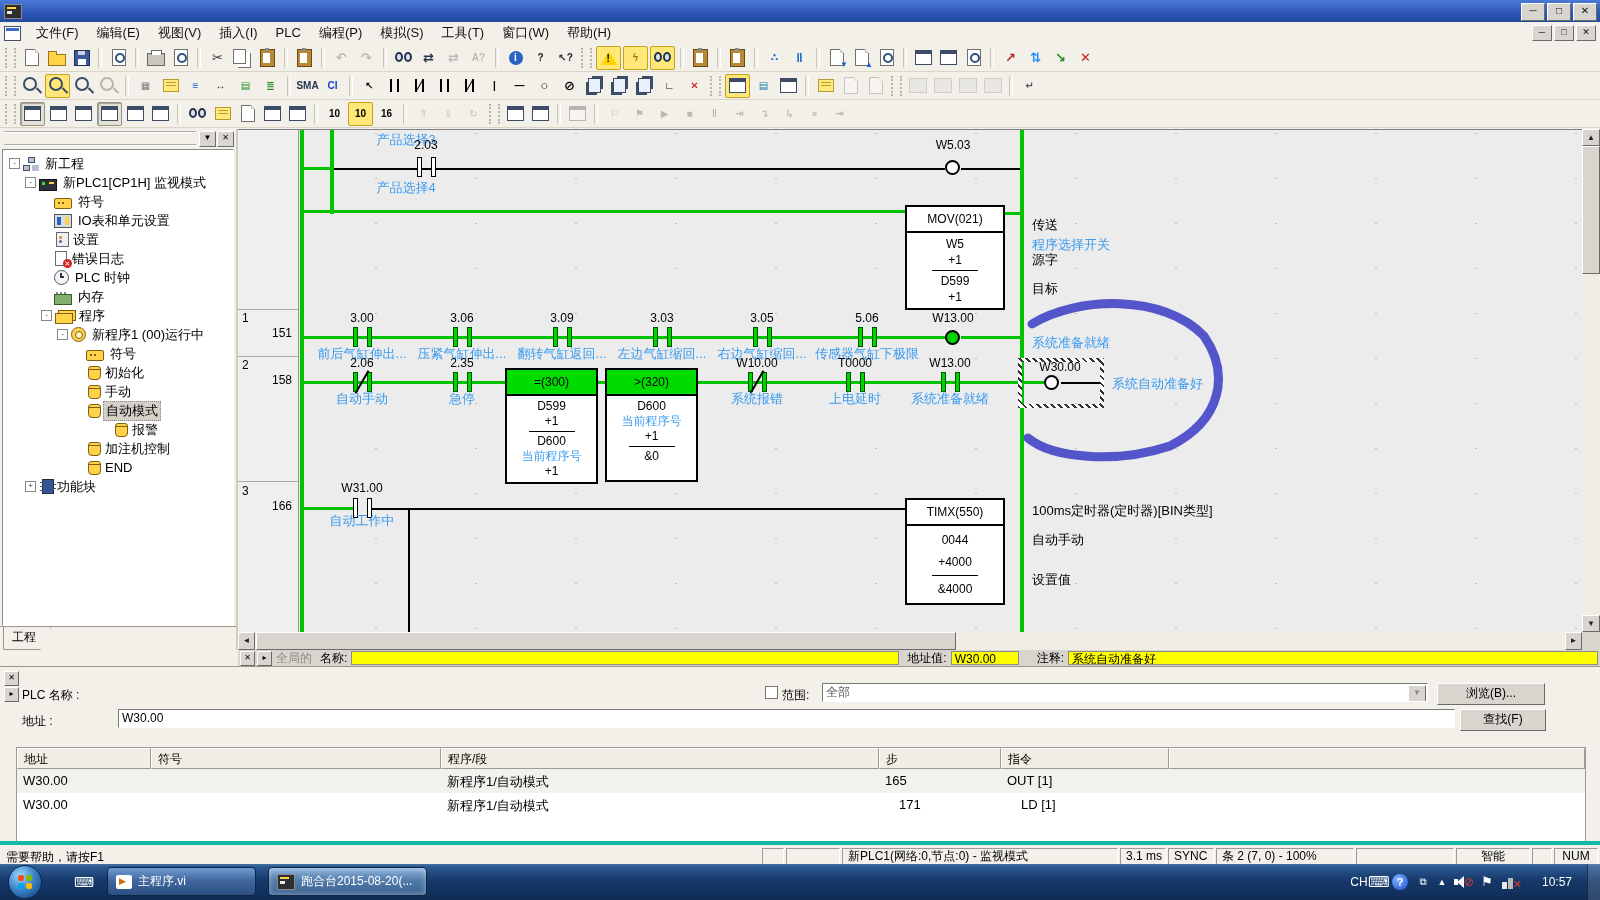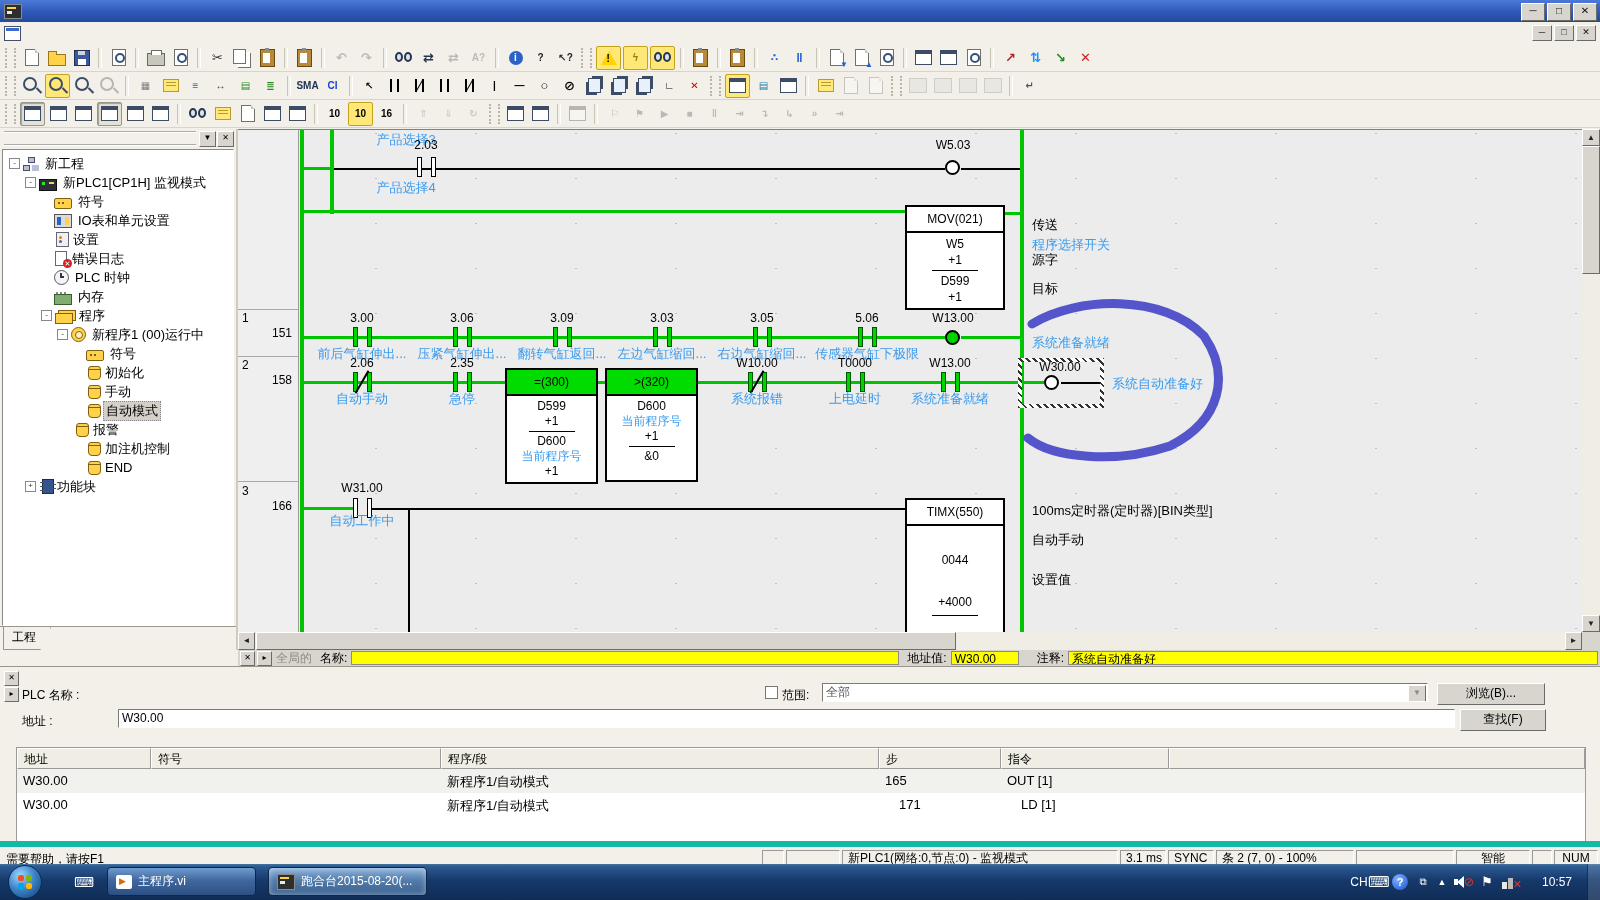"文件(F) 编辑(E) 视图(V) 插入(I) PLC" span { html: none -> <span><span>文件(F)</span><span>编辑(E)</span><span>视图(V)</span><span>插入(I)</span><span>PLC</span><span>编程(P)</span><span>模拟(S)</span><span>工具(T)</span><span>窗口(W)</span><span>帮助(H)</span></span> }
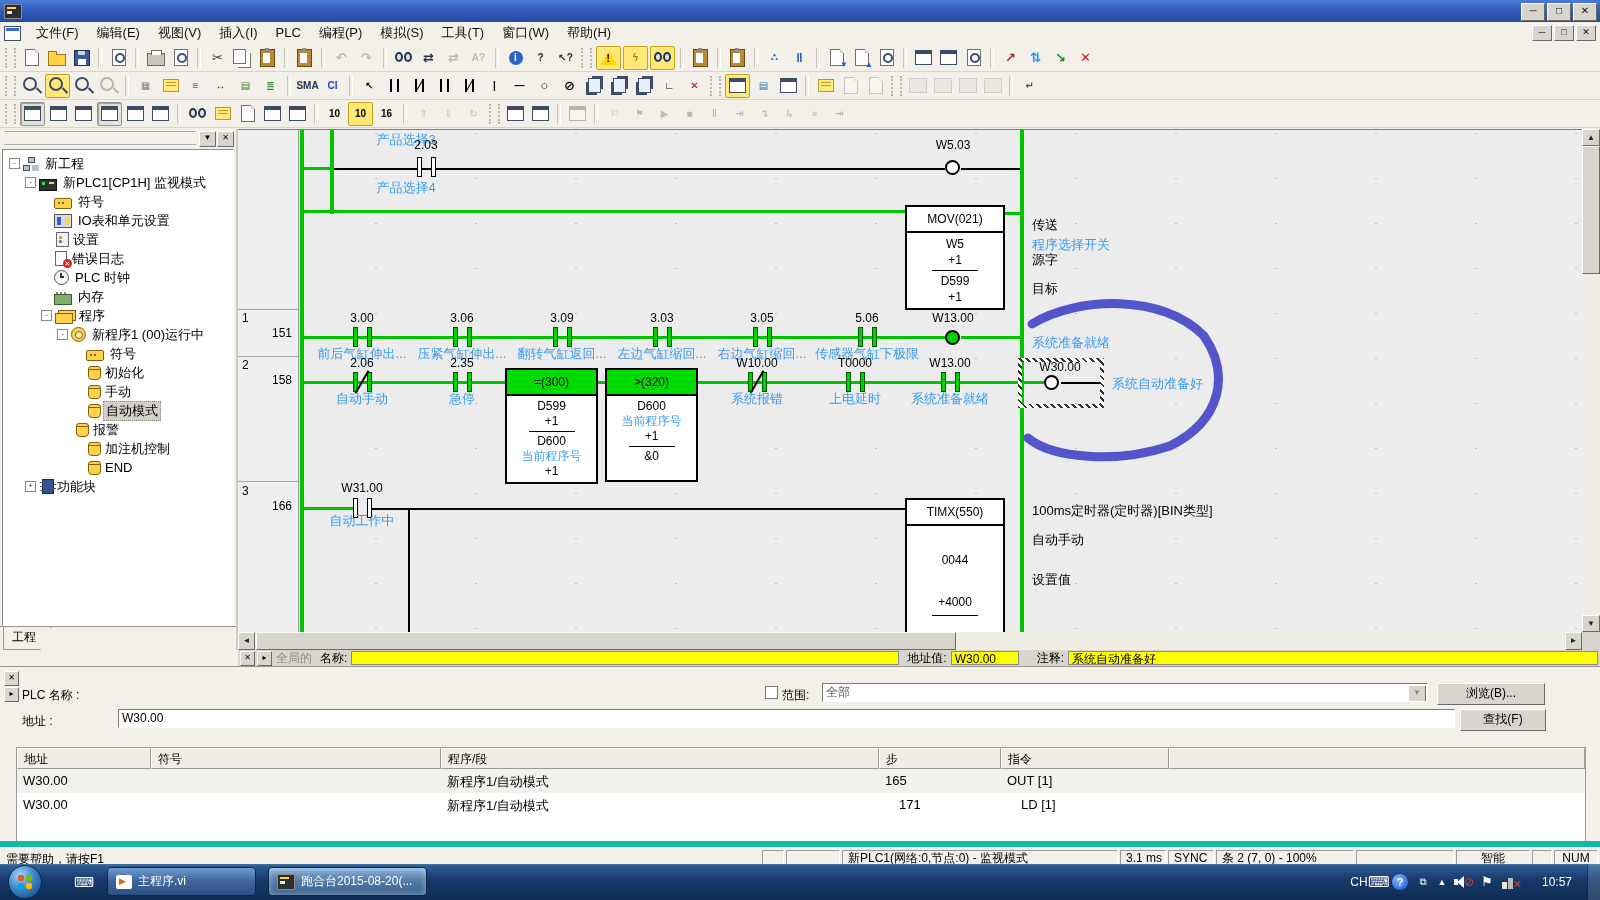"报警" div.trow { margin-left: none -> 39px }
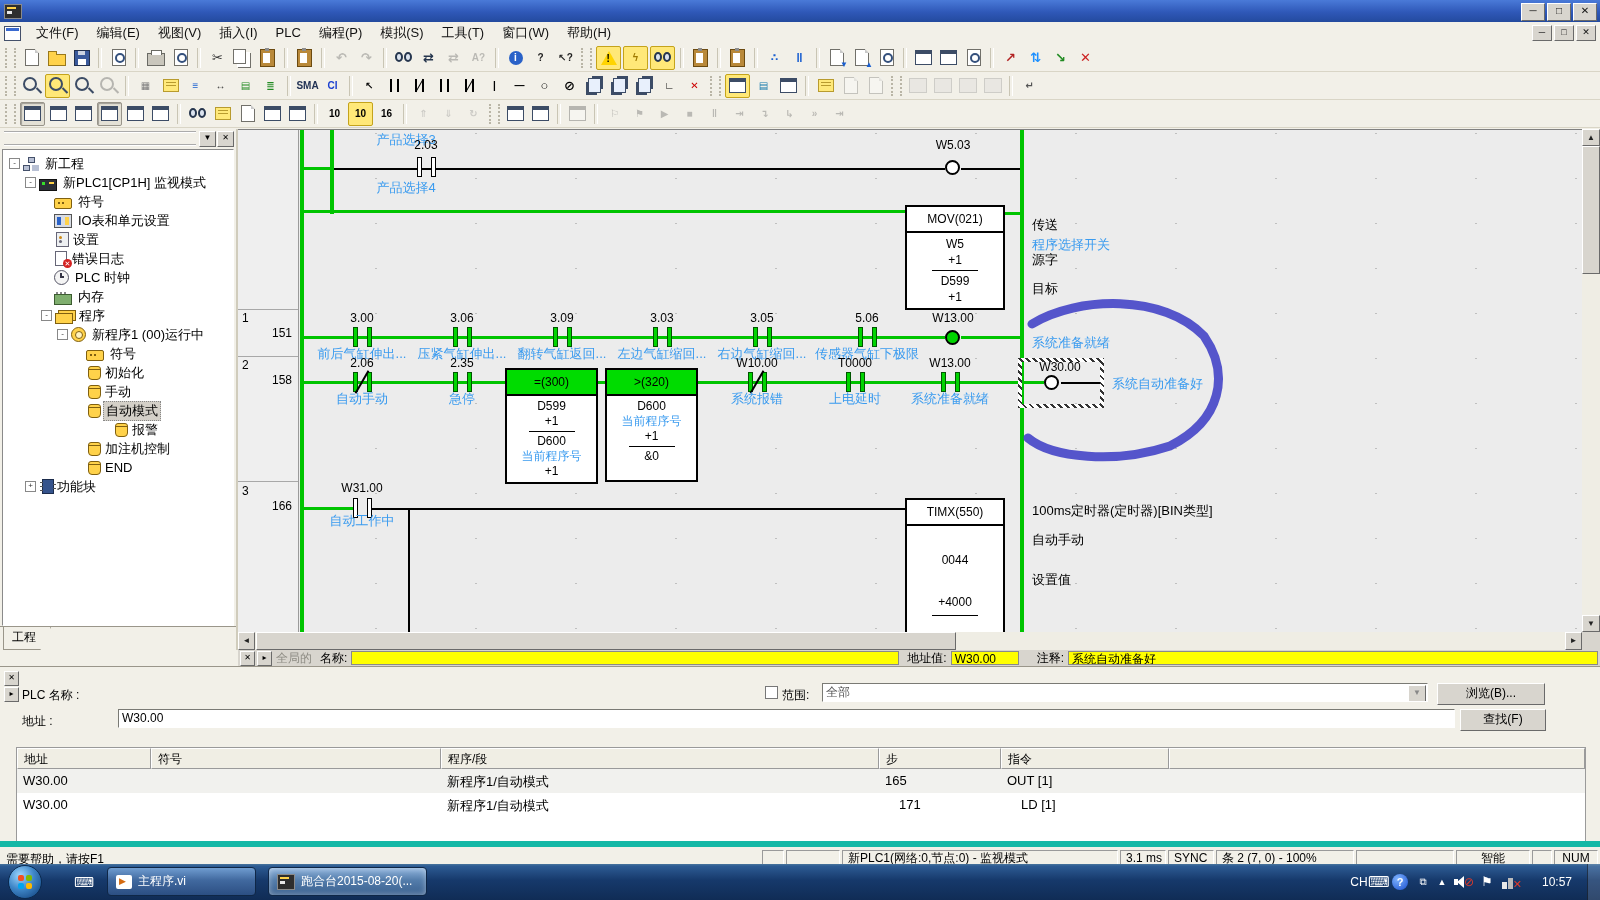"0044" .lh22 .bl { margin-top: 20px -> none }
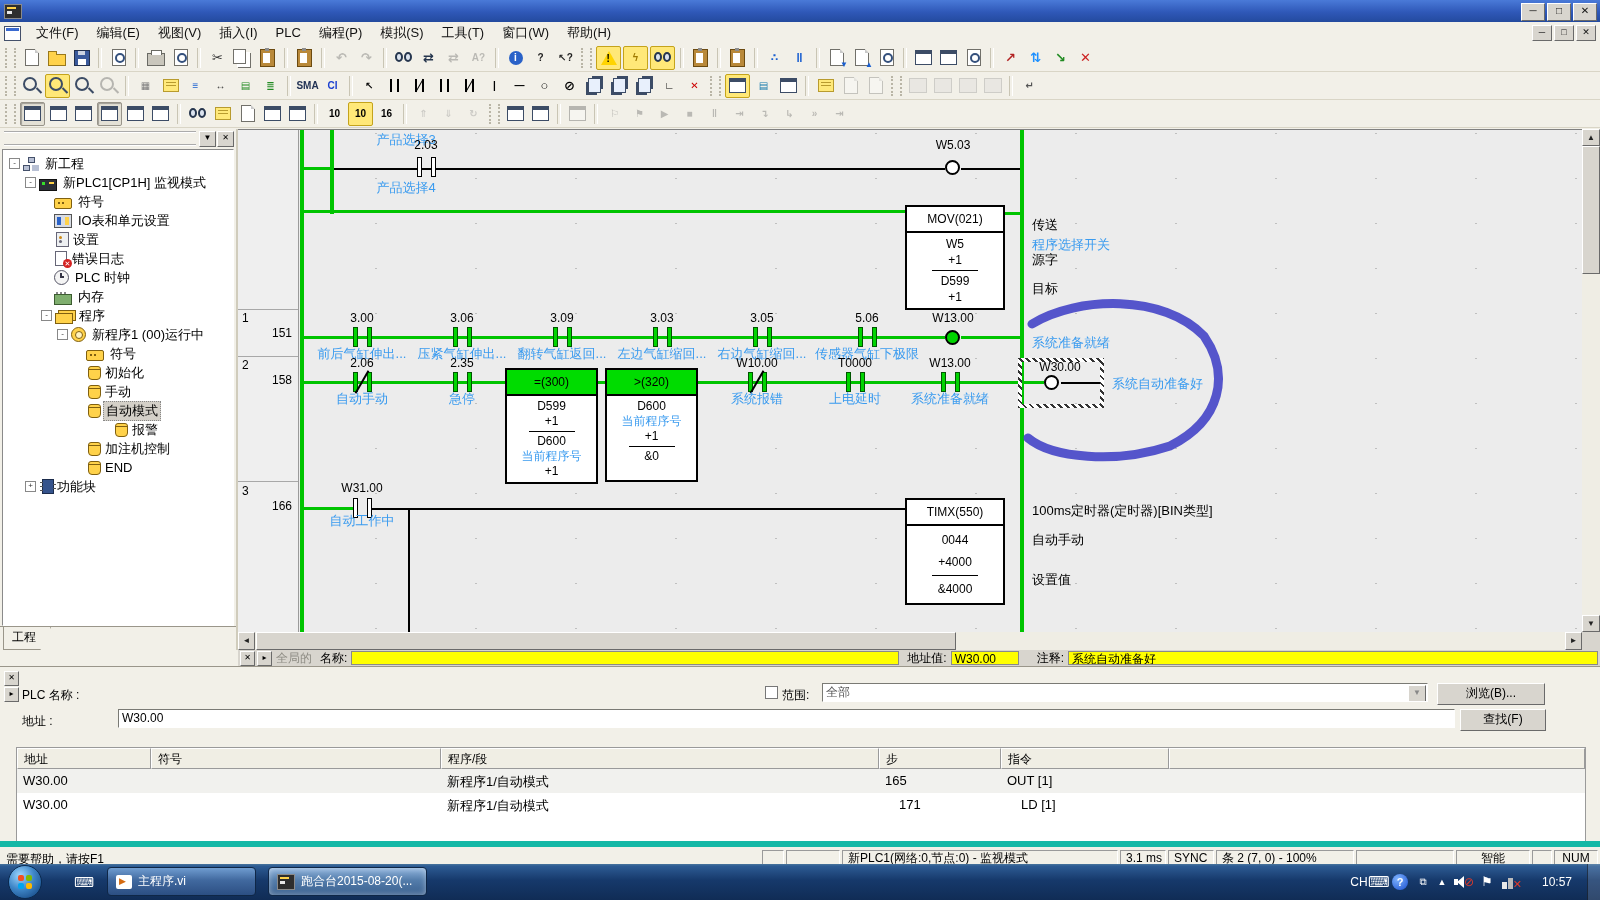"需要帮助，请按F1" #statusbar { border-top: 6px solid #14b8a6 -> 4px solid #14b8a6 }
